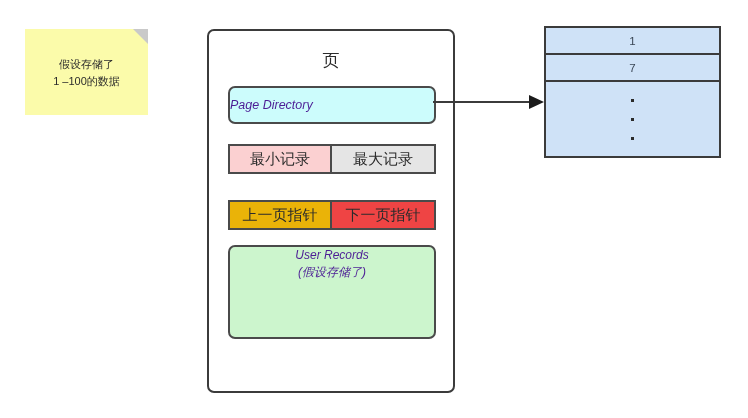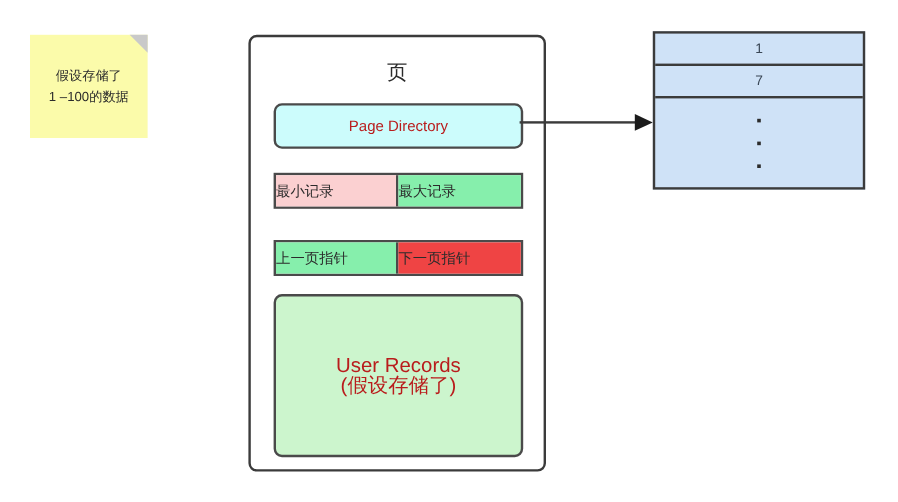"假设存储了" .sticky { padding-left: none -> 11px; width: 98px -> 112px }
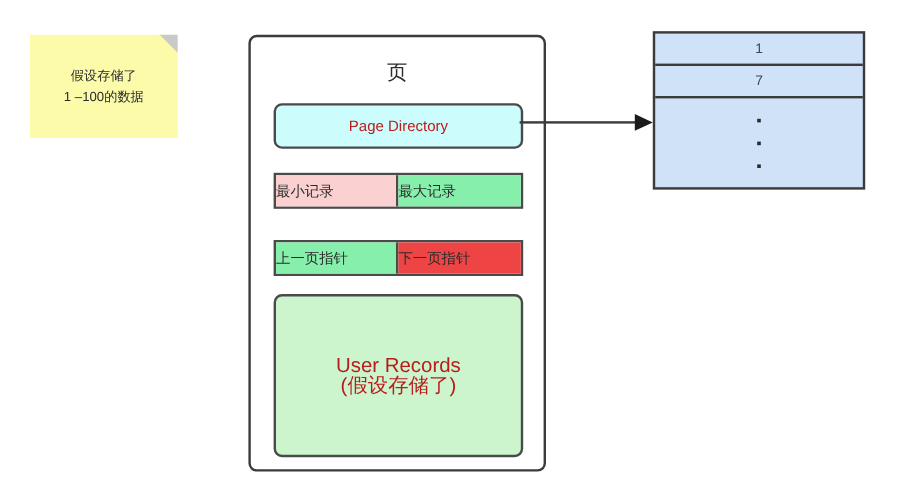"Page Directory" .inner-box { color: #b91c1c -> #4c1d95; font-style: none -> italic; justify-content: center -> none }
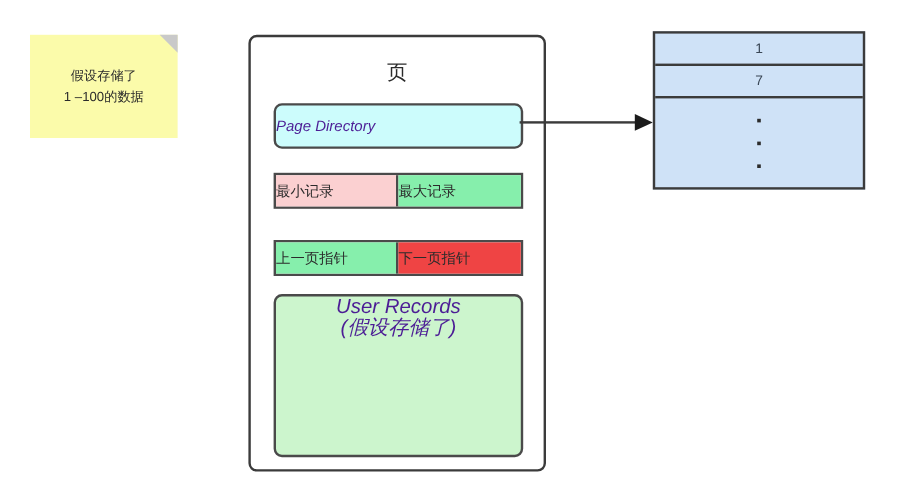"最小记录" .split-cell { font-size: 12px -> 15px; justify-content: flex-start -> center }
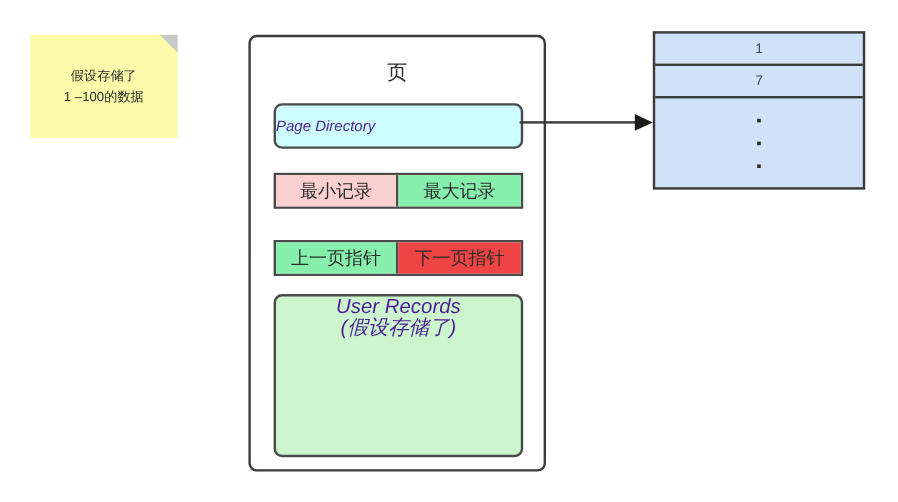"最大记录" .c-max { background: #86efac -> #e5e5e5 }
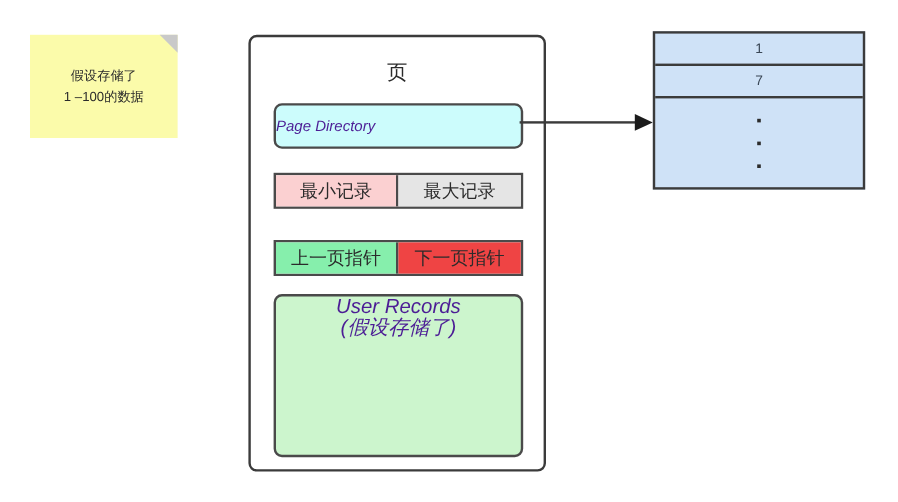"上一页指针" .c-prev { background: #86efac -> #eab308 }
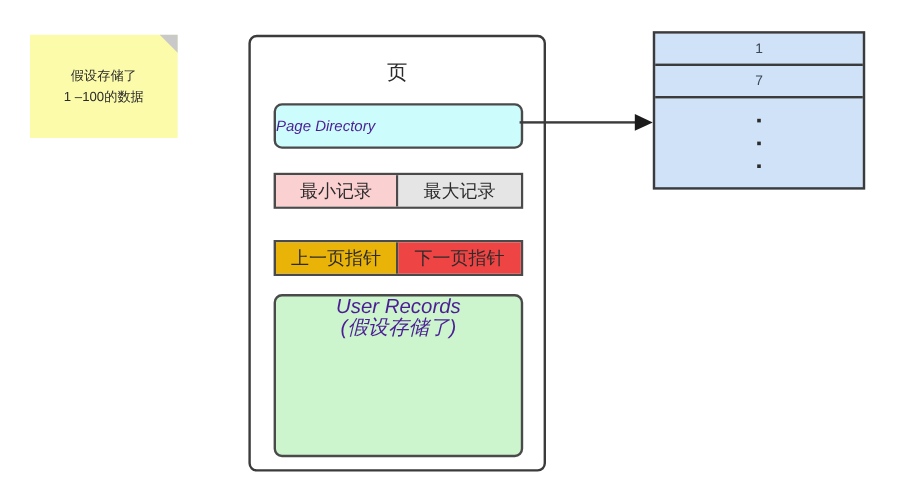"User Records" .user-records { font-size: 17px -> 12px; height: 136px -> 94px }
